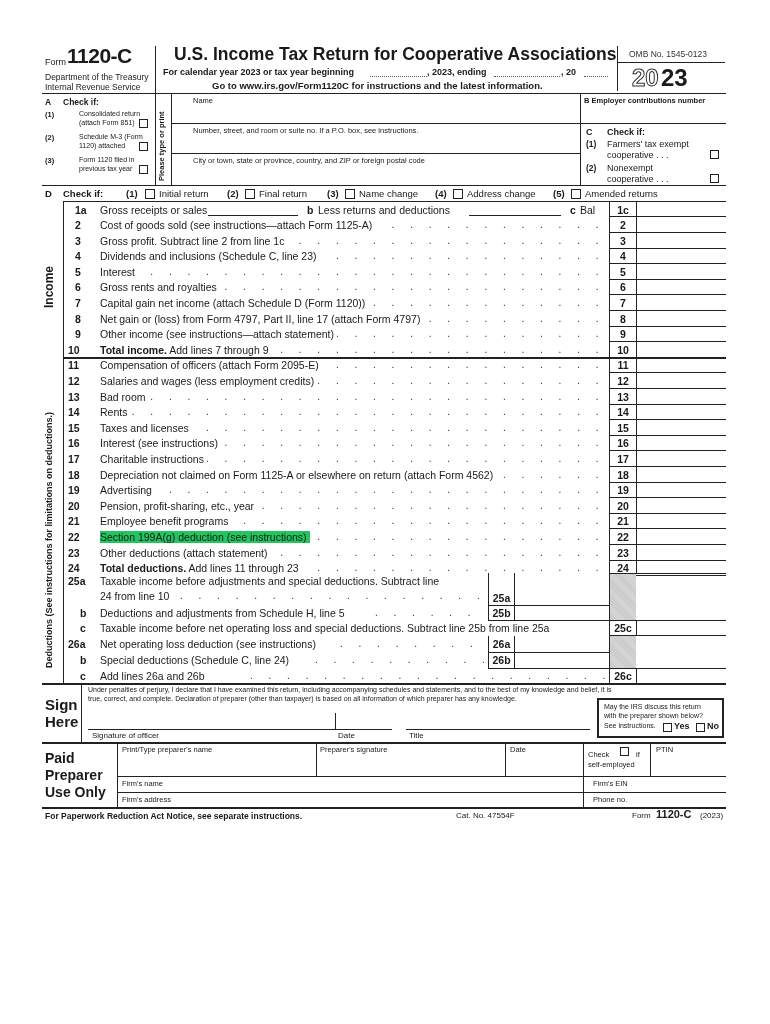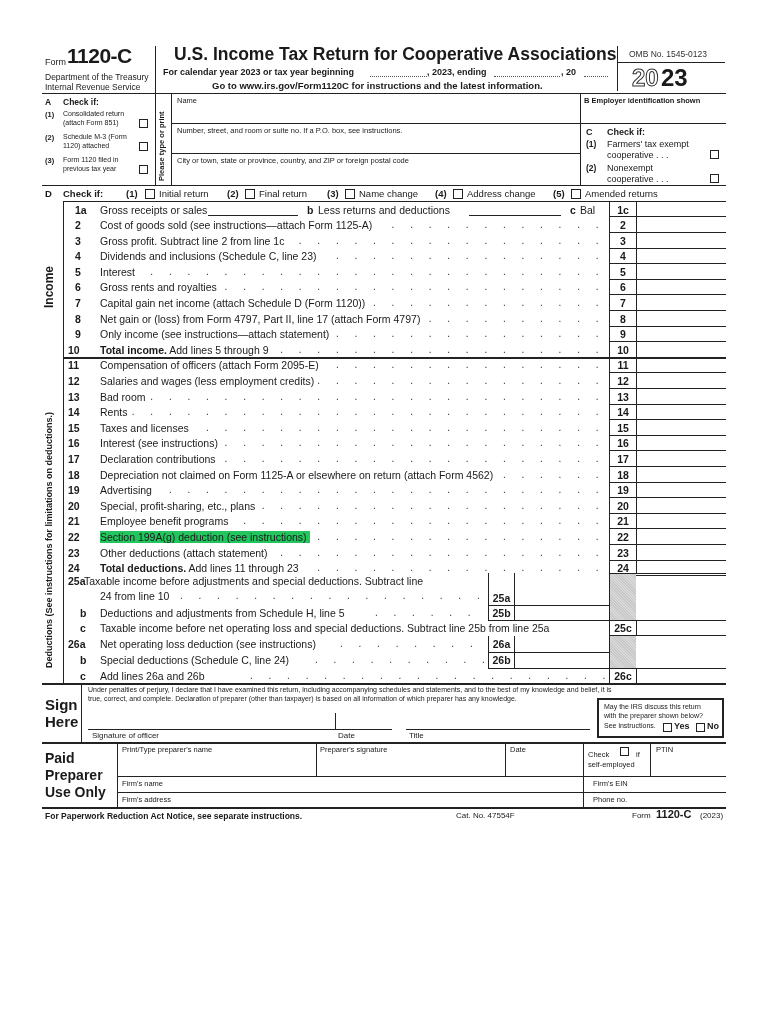"Name" .tiny { margin-left: none -> 16px }
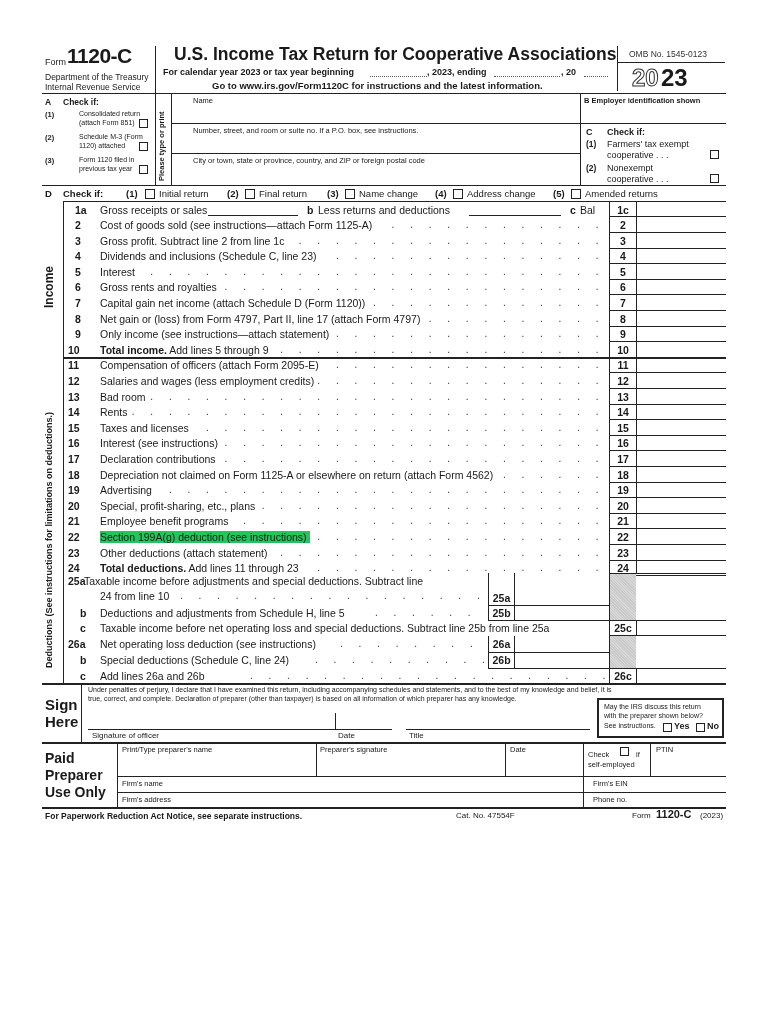"B Employer identification shown" span.abs { text: identification shown -> contributions number }
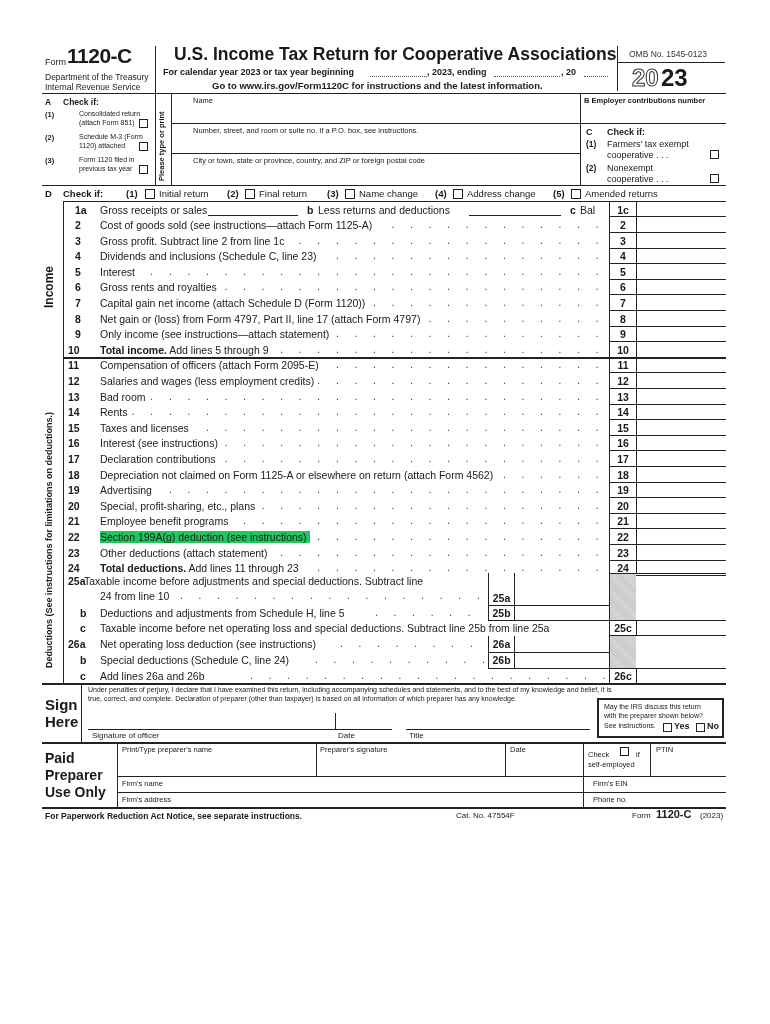"Only income (see instructions—attach" span { text: Only -> Other }
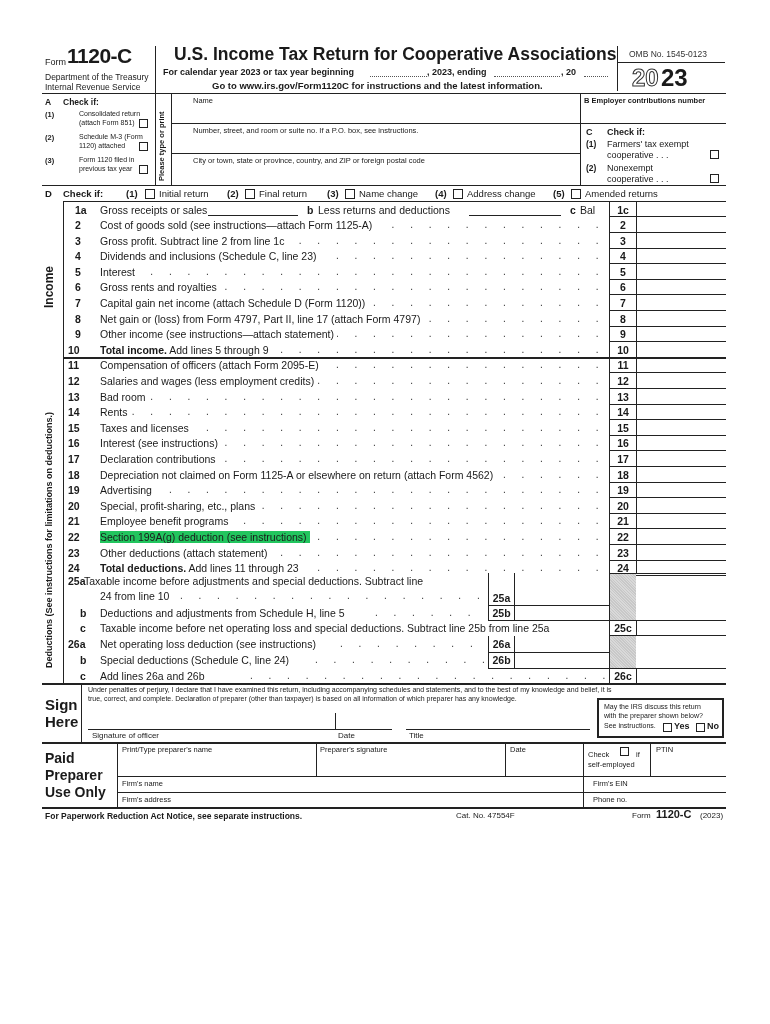"Add lines 5 through 9" span { text: 5 -> 7 }
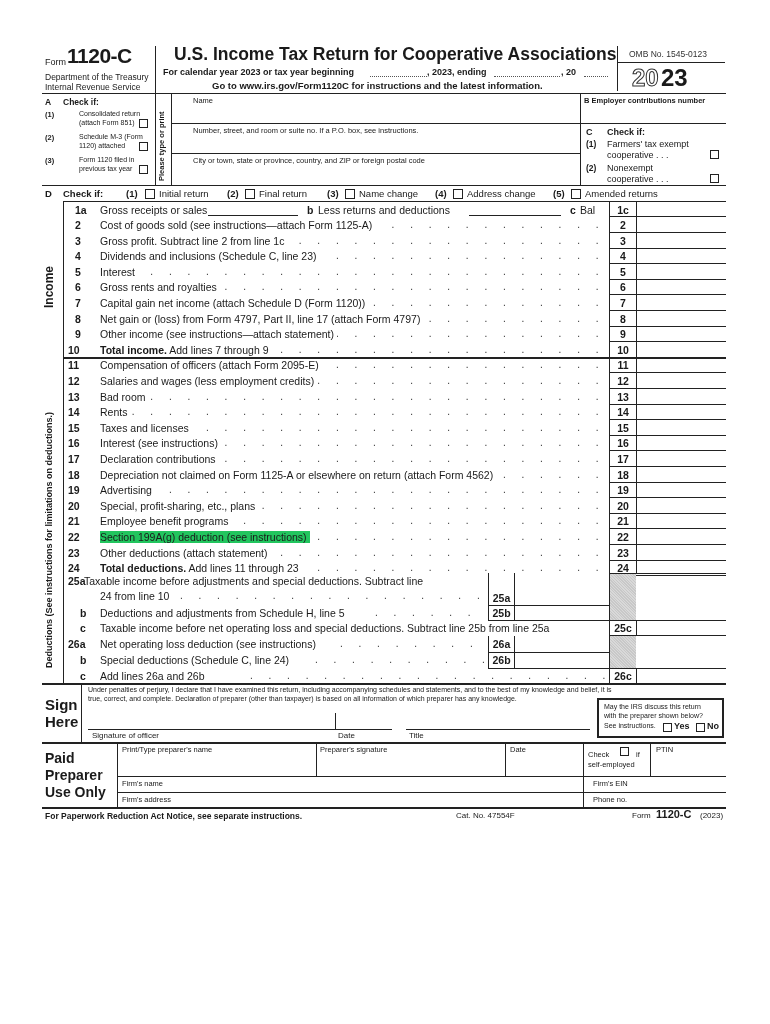"Declaration contributions" span { text: Declaration contributions -> Charitable instructions }
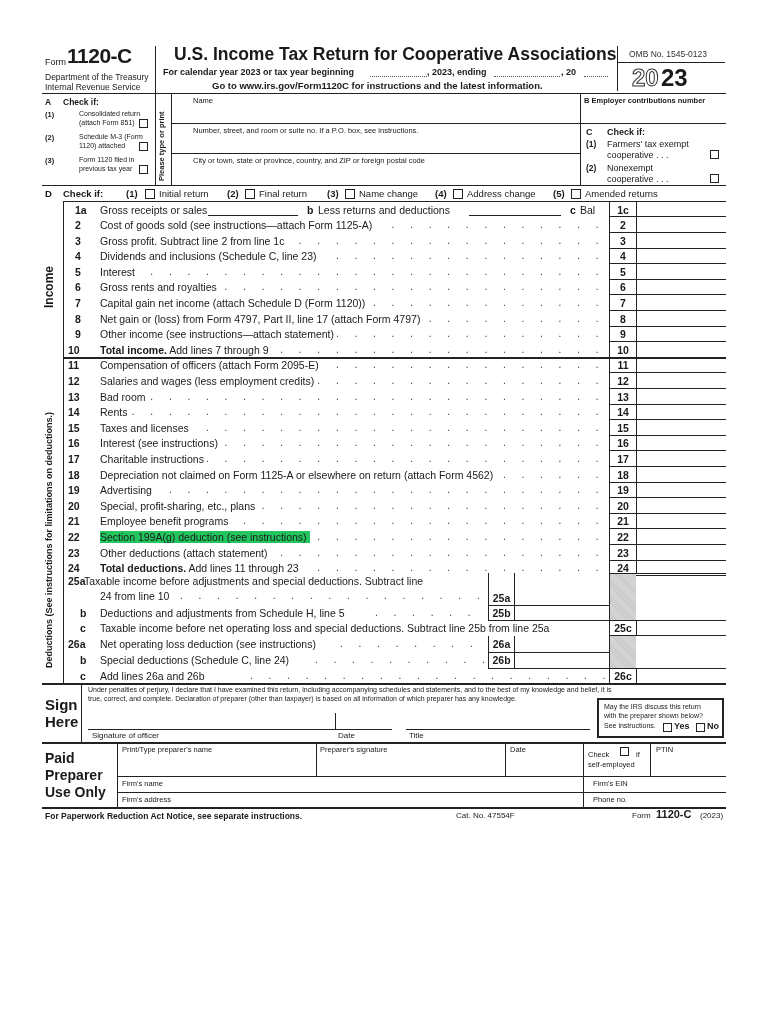"Special, profit-sharing, etc., plans" span { text: Special, profit-sharing, etc., plans -> Pension, profit-sharing, etc., year }
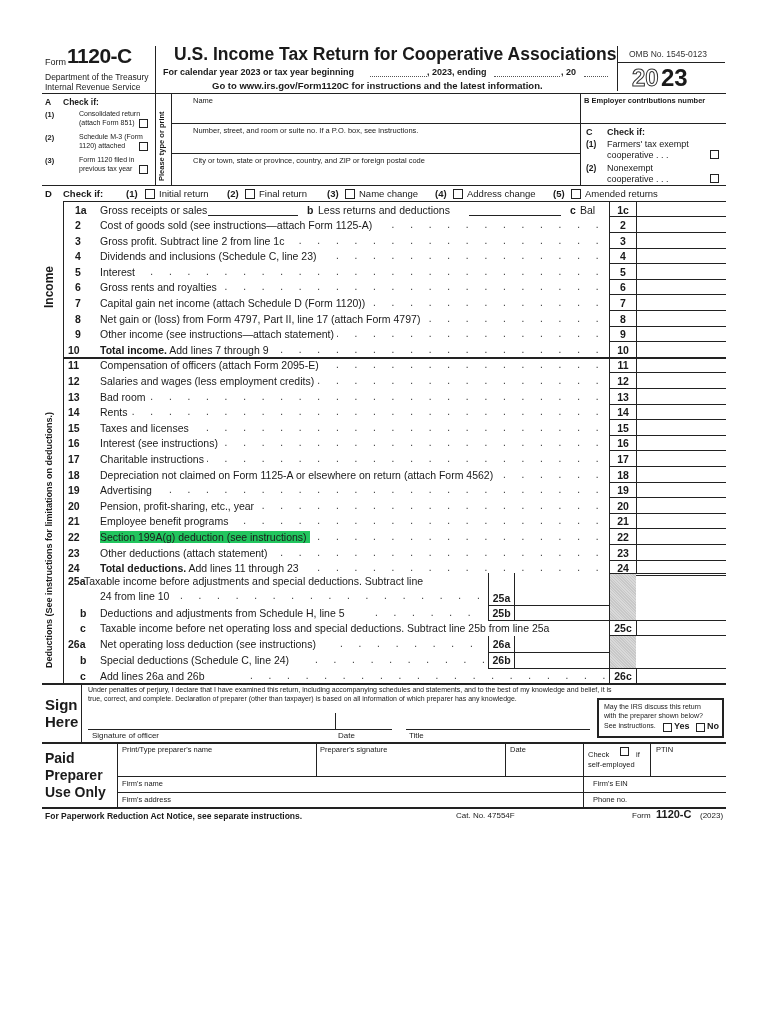"Taxable income before adjustments and" span.abs { left: 84px -> 100px }
